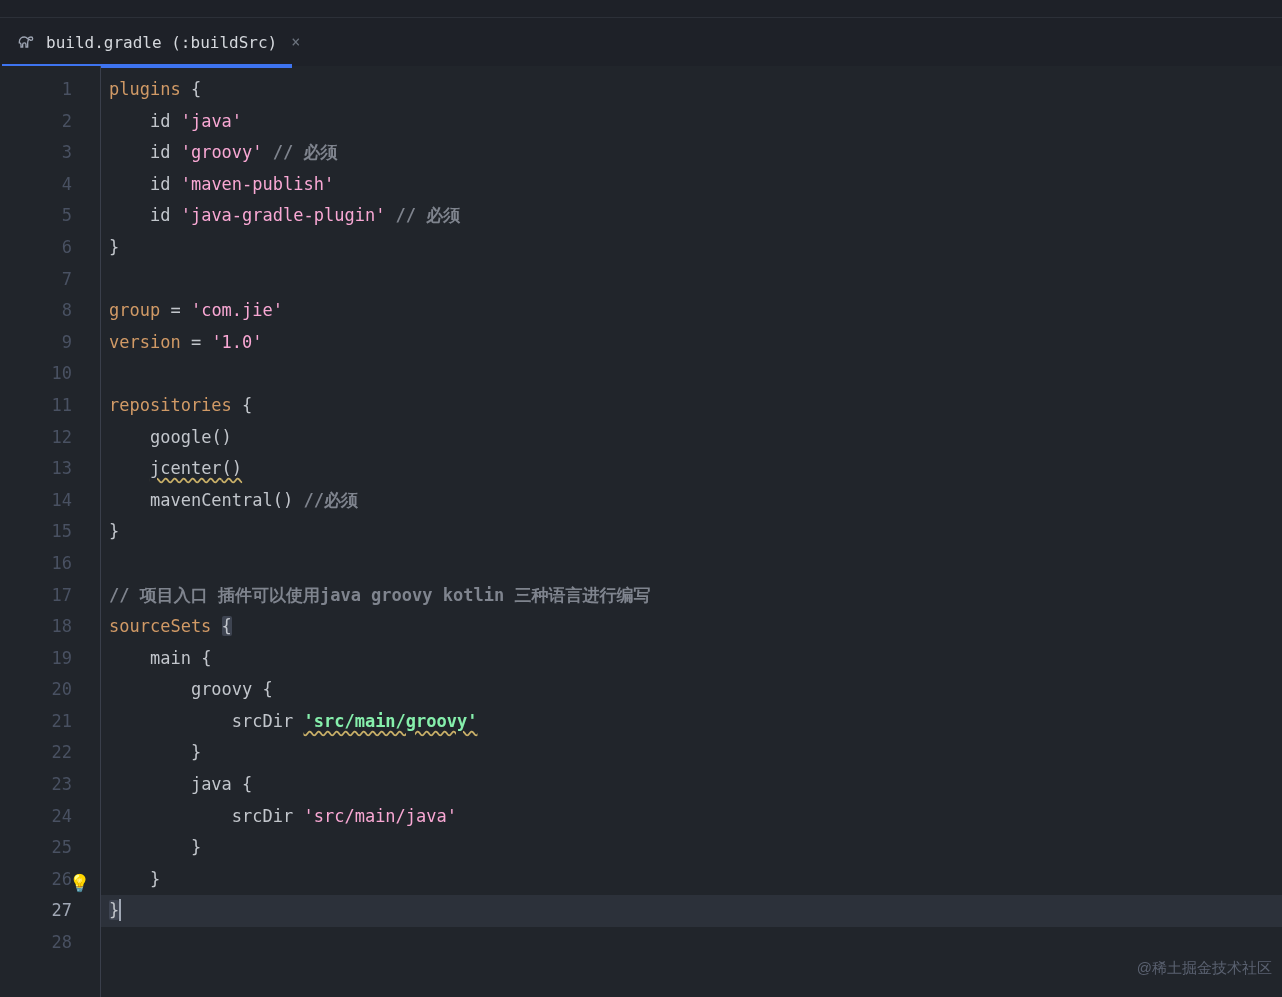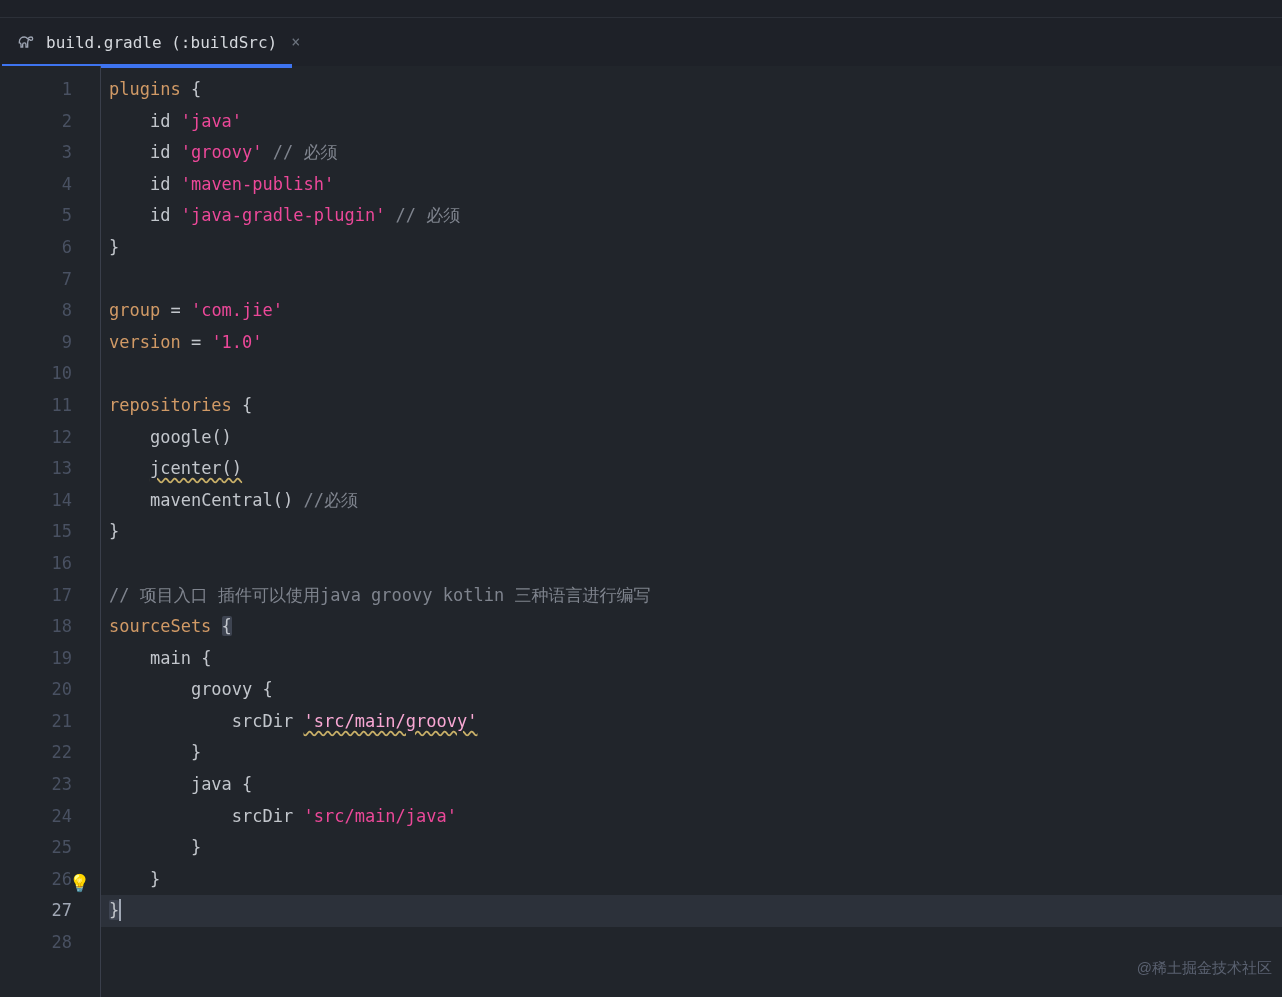"'java'" .string { color: #ec4899 -> #f9a8d4 }
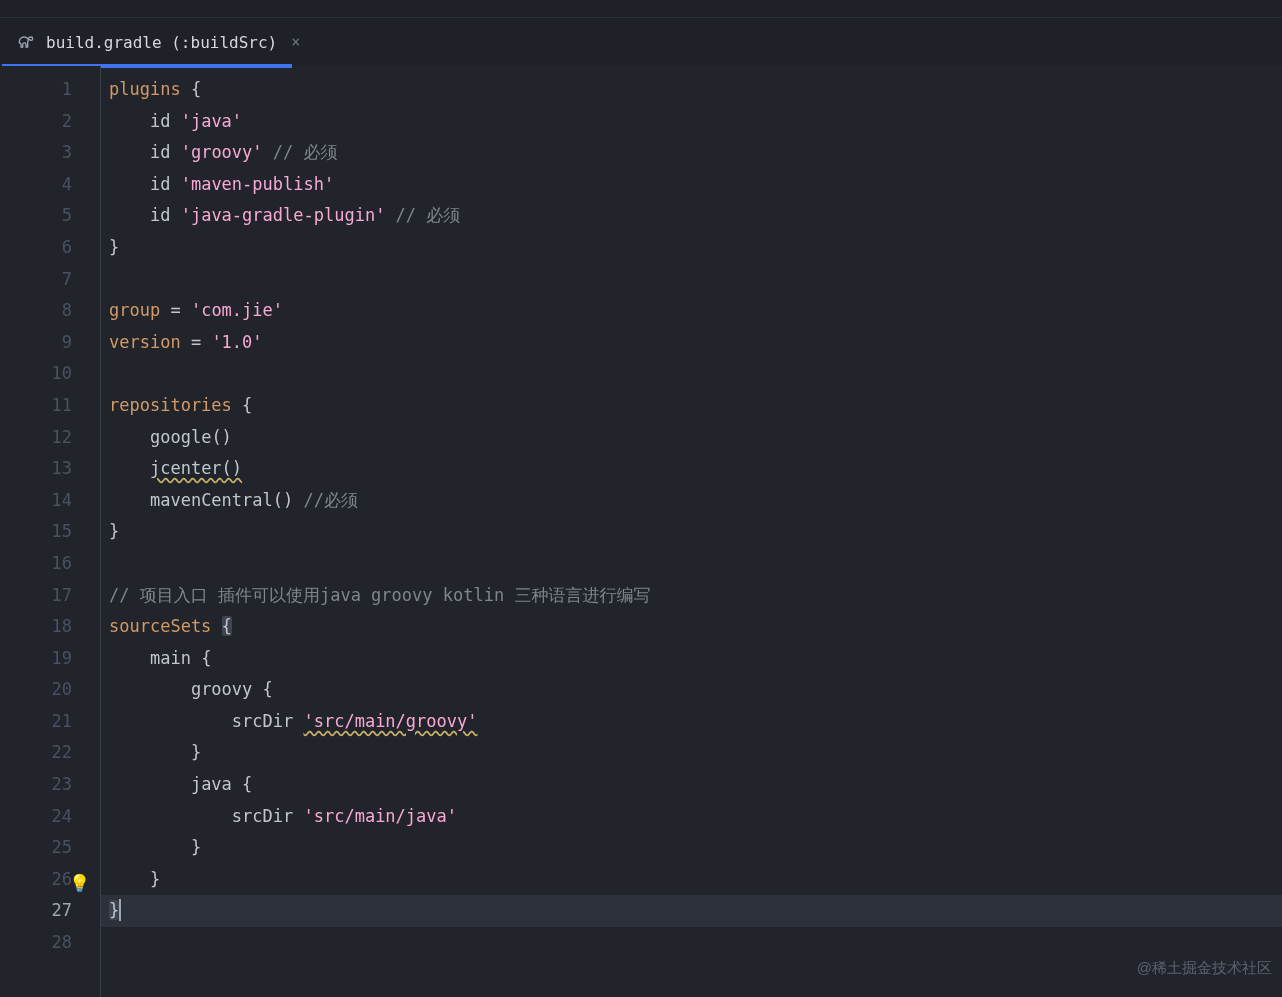"// 必须" .comment { font-weight: none -> bold }
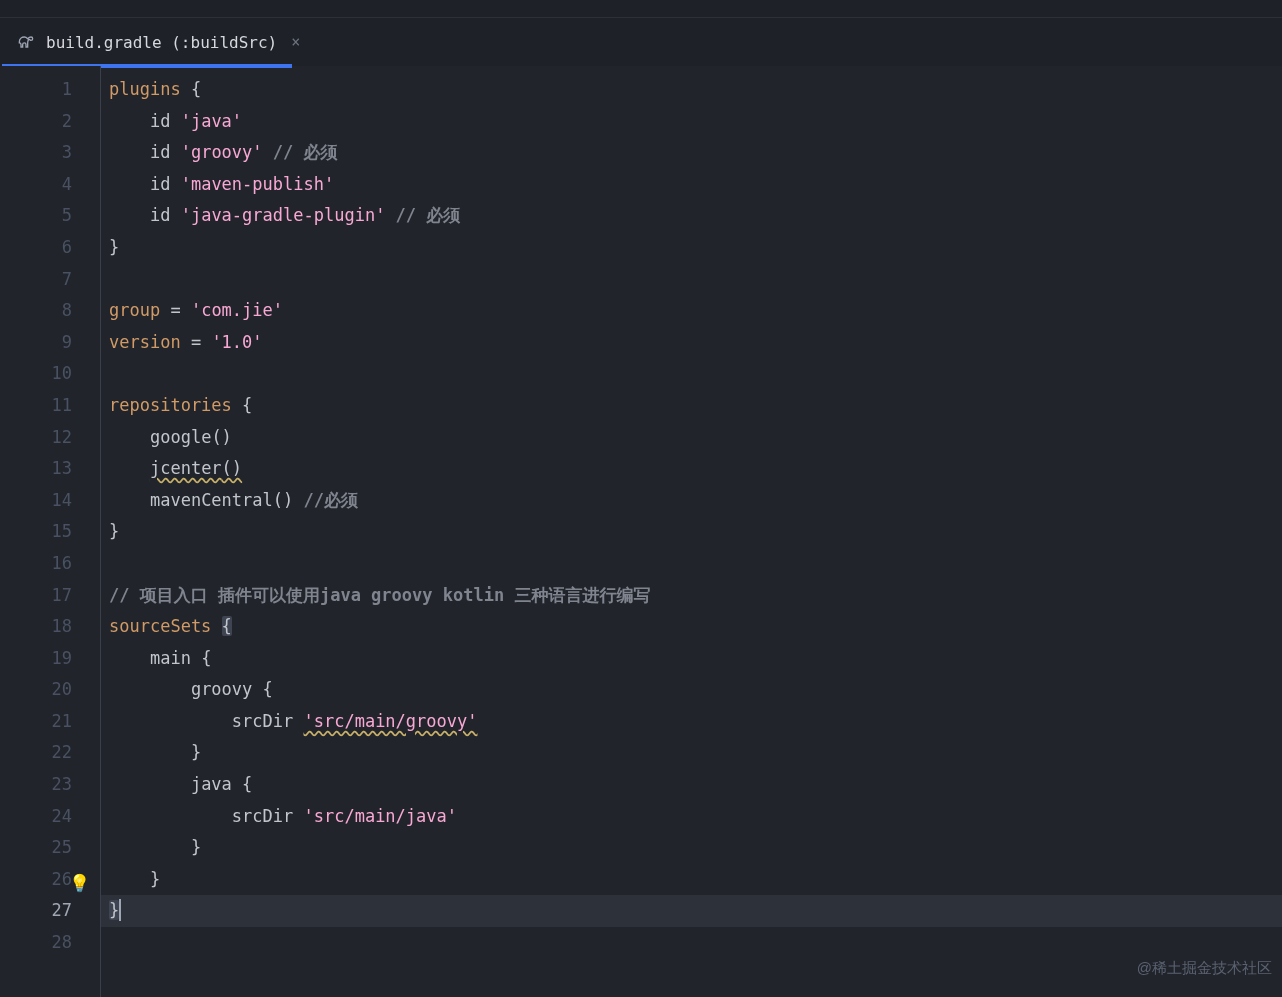"'src/main/groovy'" .wavy-yellow2 { color: #f9a8d4 -> #86efac; font-weight: none -> bold }
